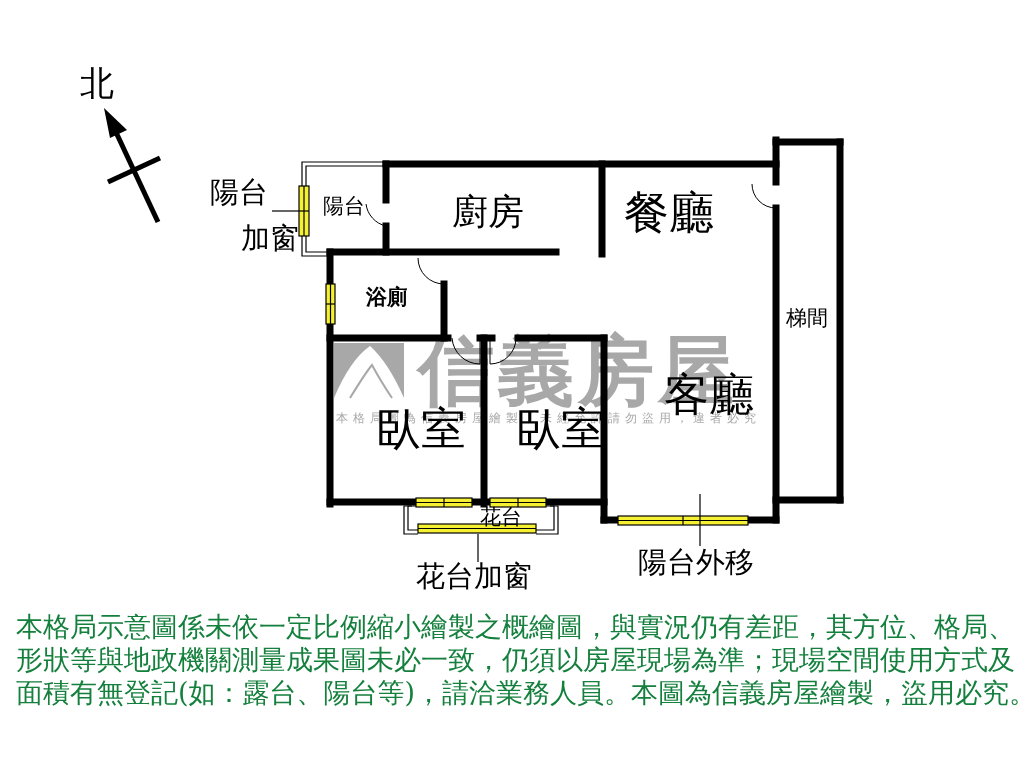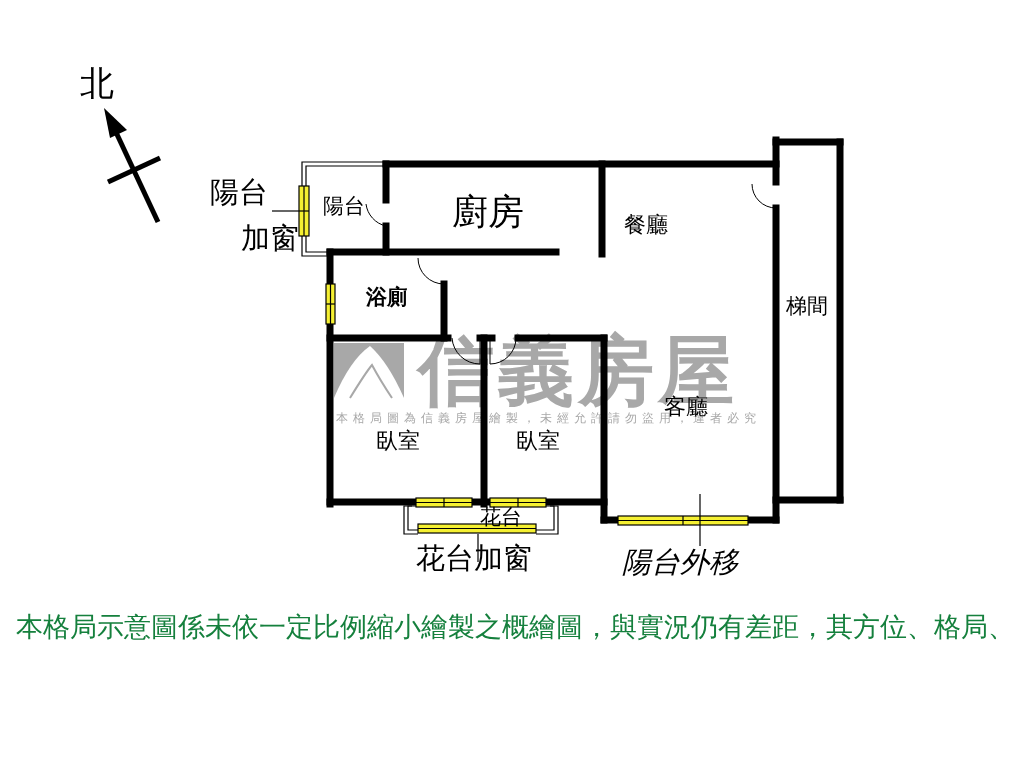"餐廳" .room-lg { font-size: 22px -> 45px; margin-top: 24px -> none }
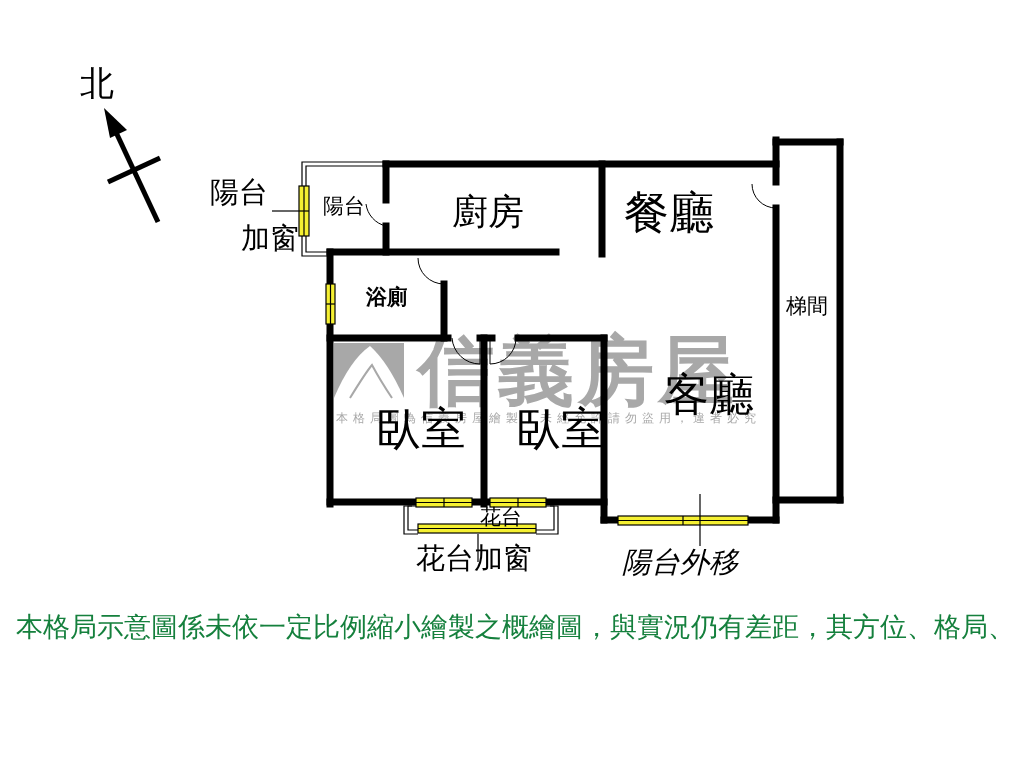"梯間" div.lbl { top: 296px -> 308px }
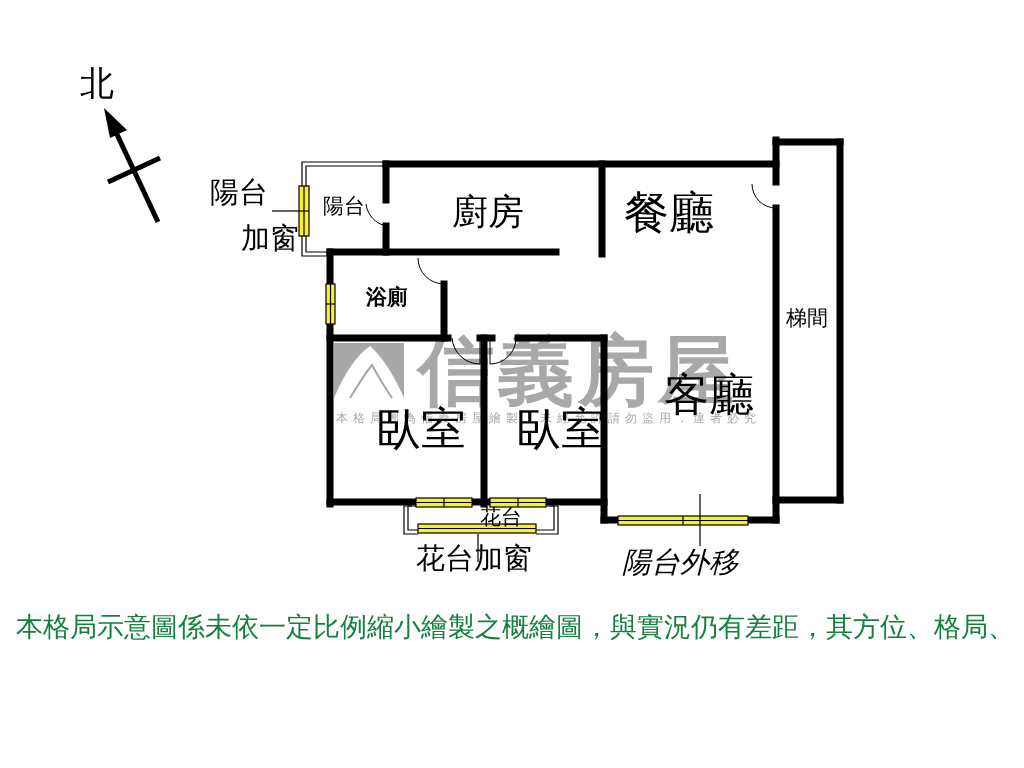"花台加窗" div.lbl { top: 544px -> 562px }
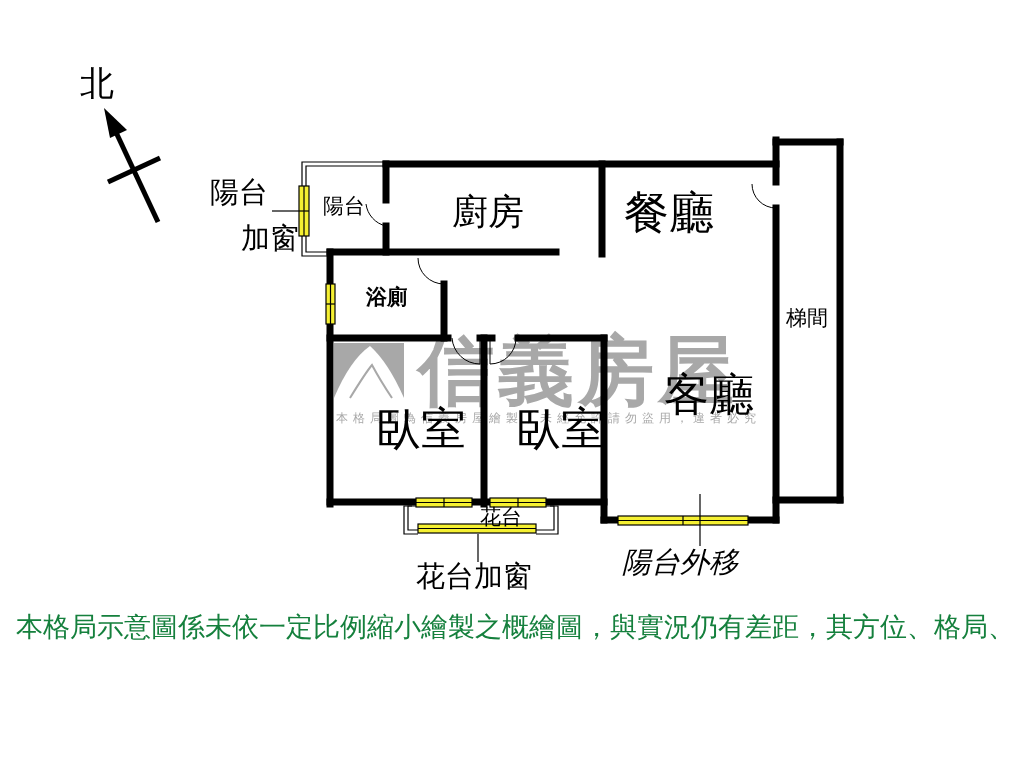"陽台外移" div.lbl { font-style: italic -> none; left: 622px -> 638px }
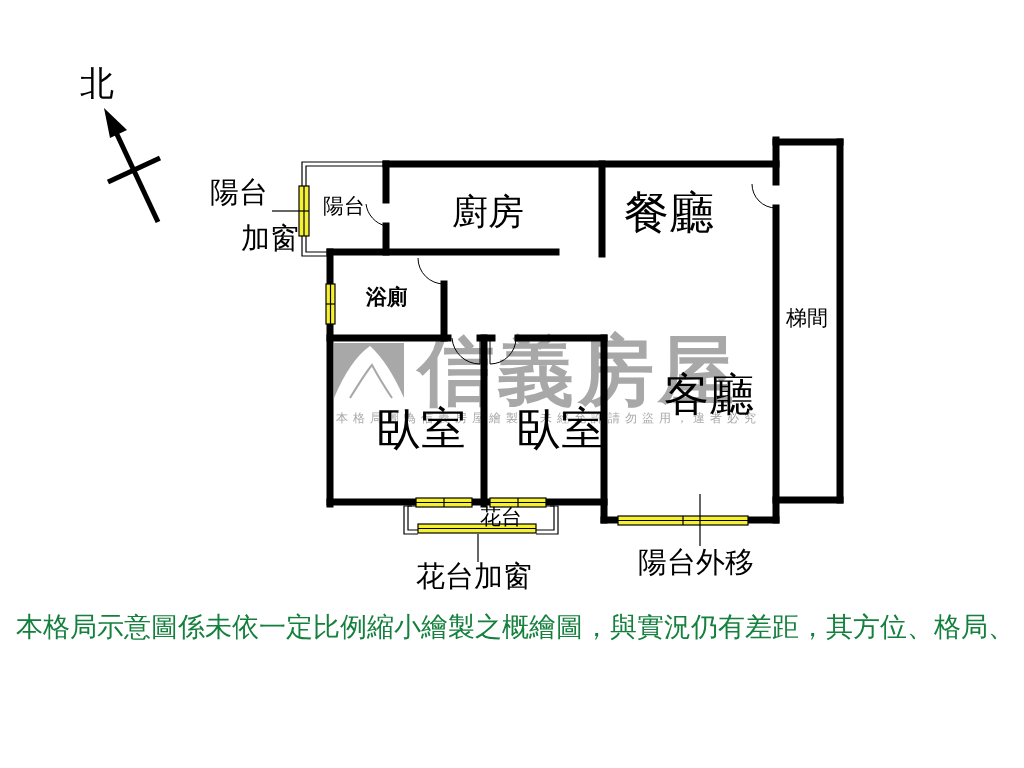"形狀等與地政機關測量成果圖未必一致，仍須以房屋現場為準；現場空間使用方式及" div { html: none -> <div>形狀等與地政機關測量成果圖未必一致，仍須以房屋現場為準；現場空間使用方式及</div> }
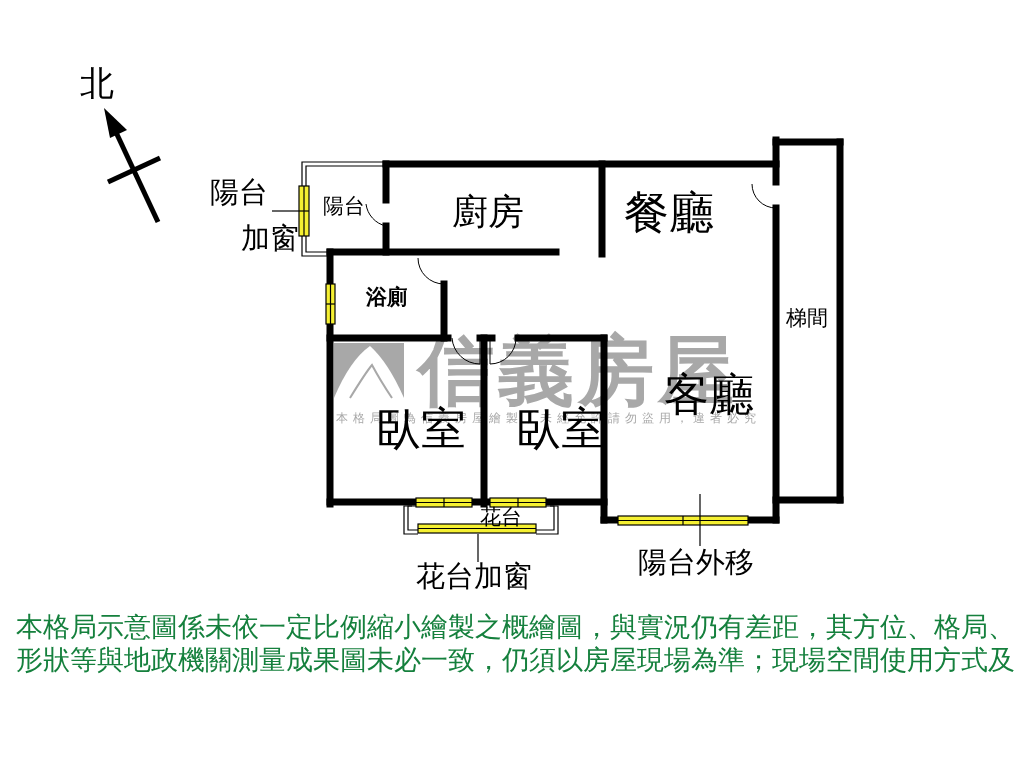"面積有無登記(如：露台、陽台等)，請洽業務人員。本圖為信義房屋繪製，盜用必究。" div { html: none -> <div>面積有無登記(如：露台、陽台等)，請洽業務人員。本圖為信義房屋繪製，盜用必究。</div> }
